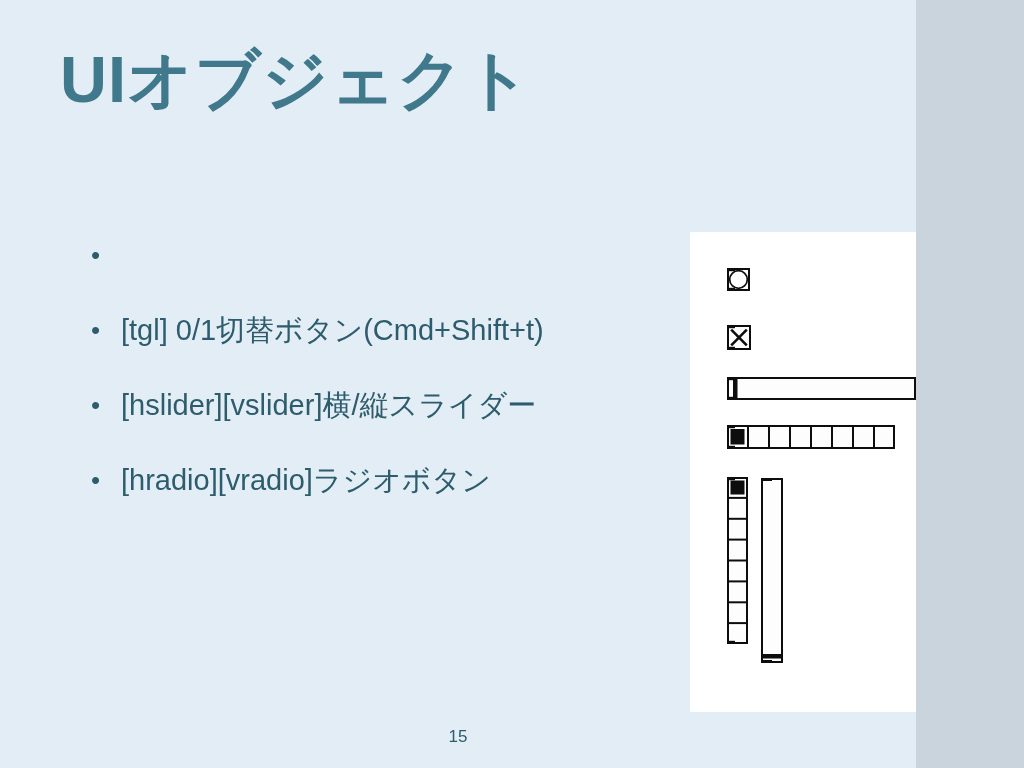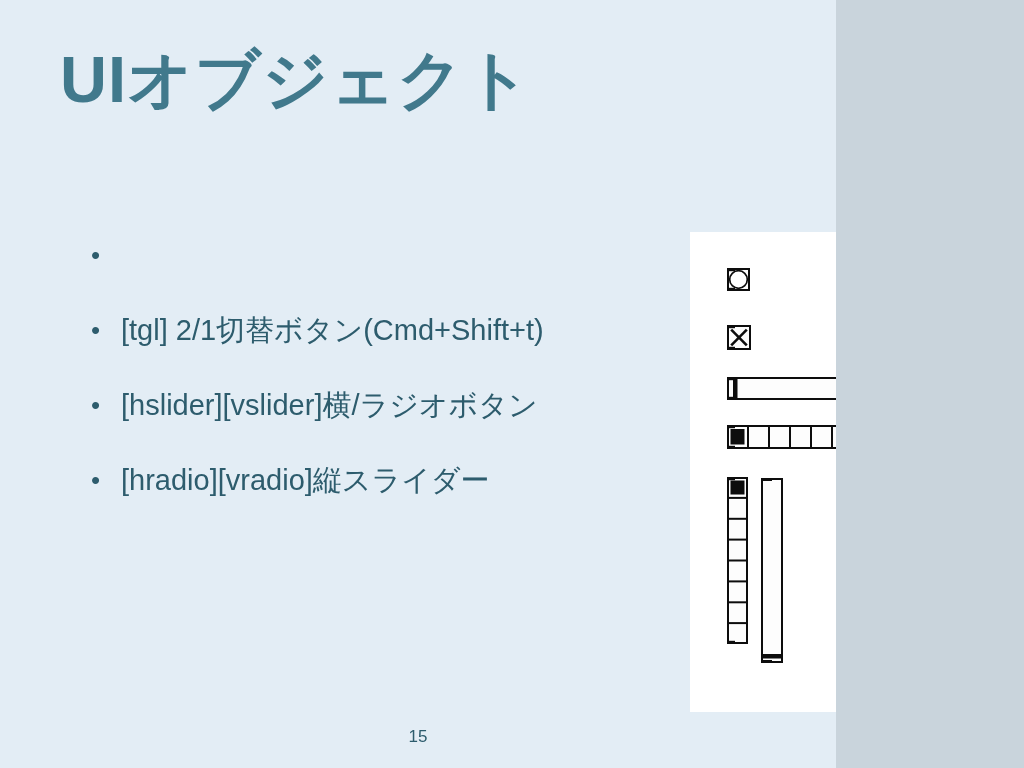"UIオブジェクト" .slide { width: 836px -> 916px }
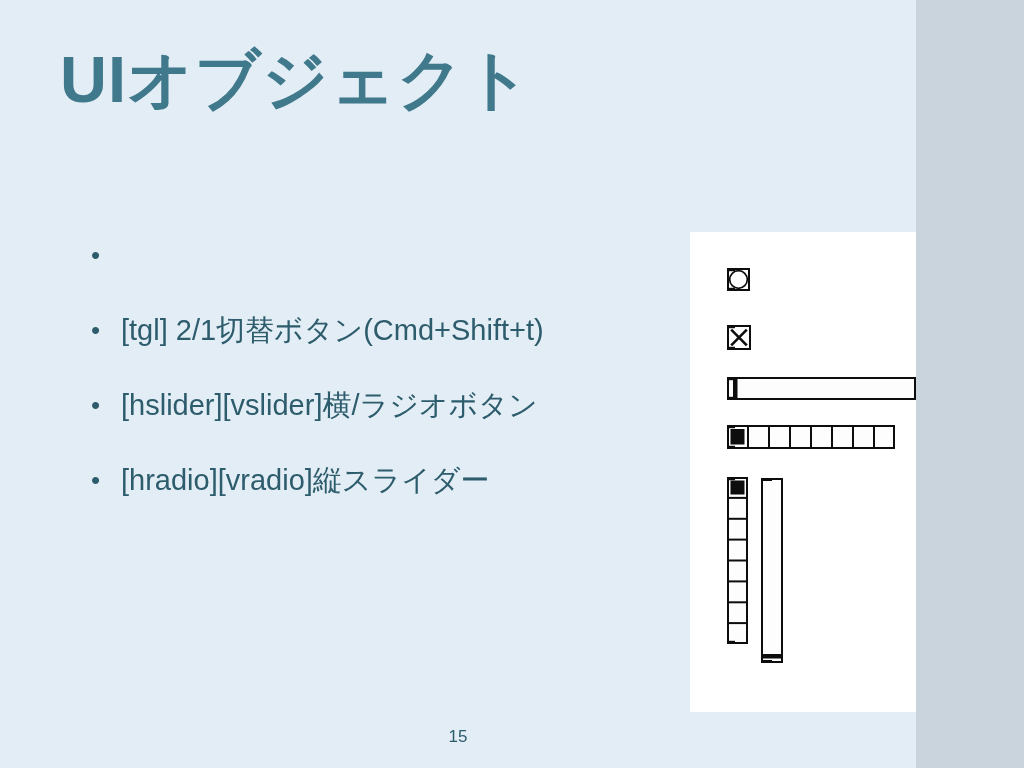"[tgl] 2/1切替ボタン(Cmd+Shift+t)" span { text: 2/1 -> 0/1 }
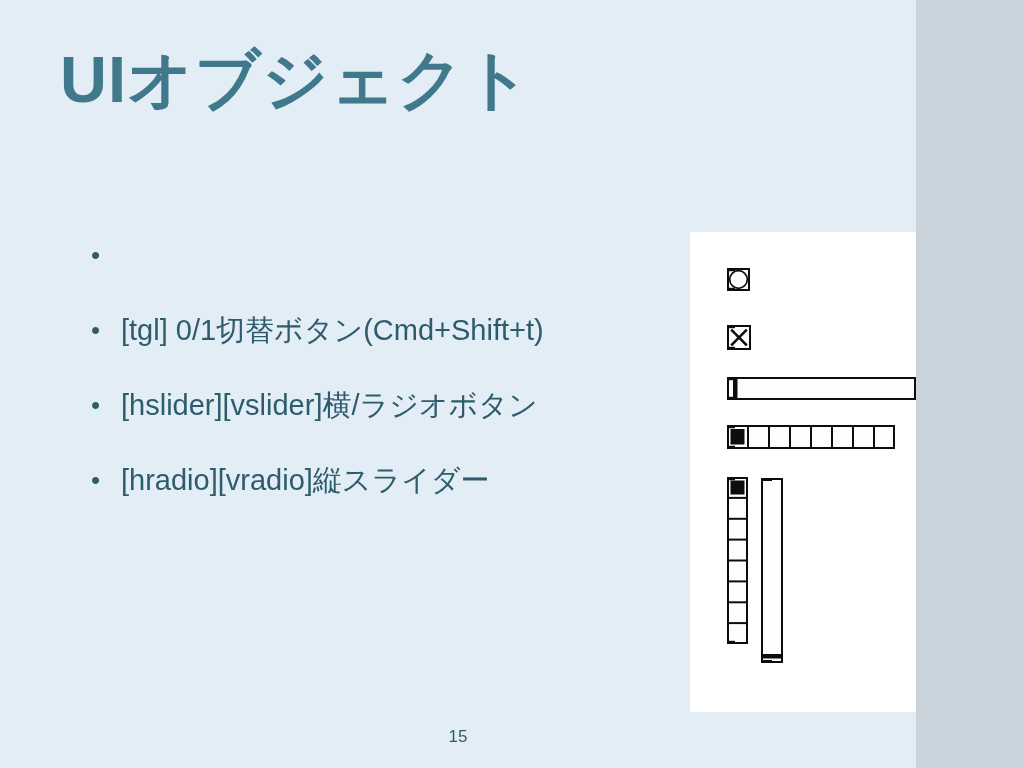"[hslider][vslider]横/ラジオボタン" span { text: /ラジオボタン -> /縦スライダー }
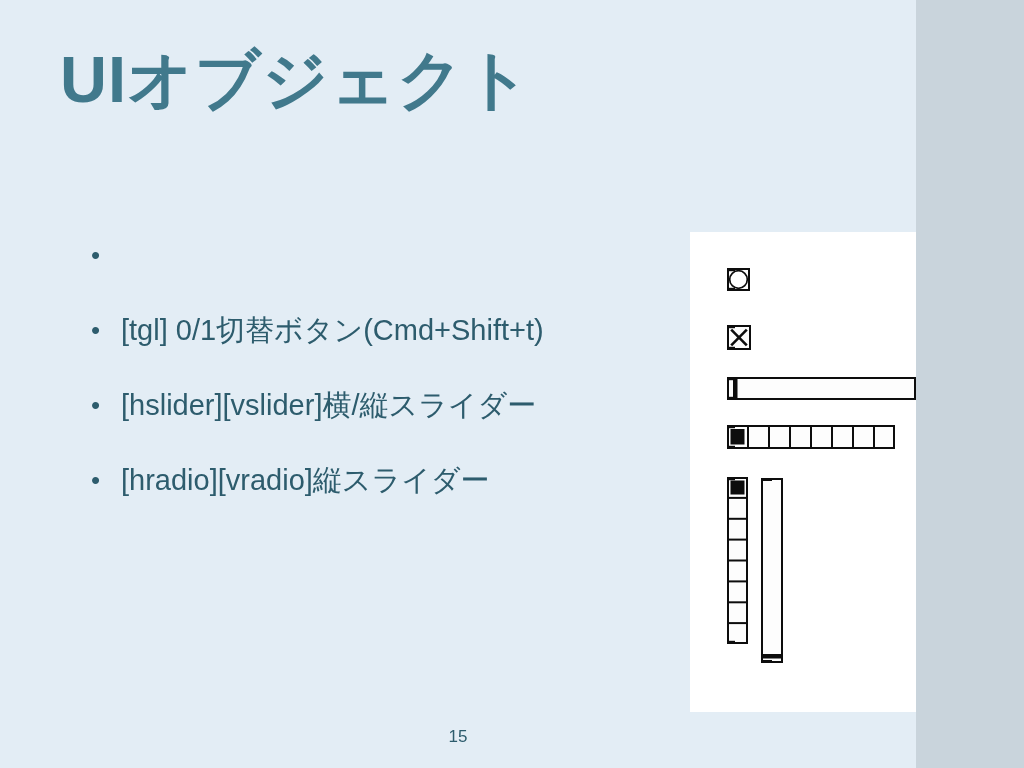"[hradio][vradio]縦スライダー" span { text: 縦スライダー -> ラジオボタン }
